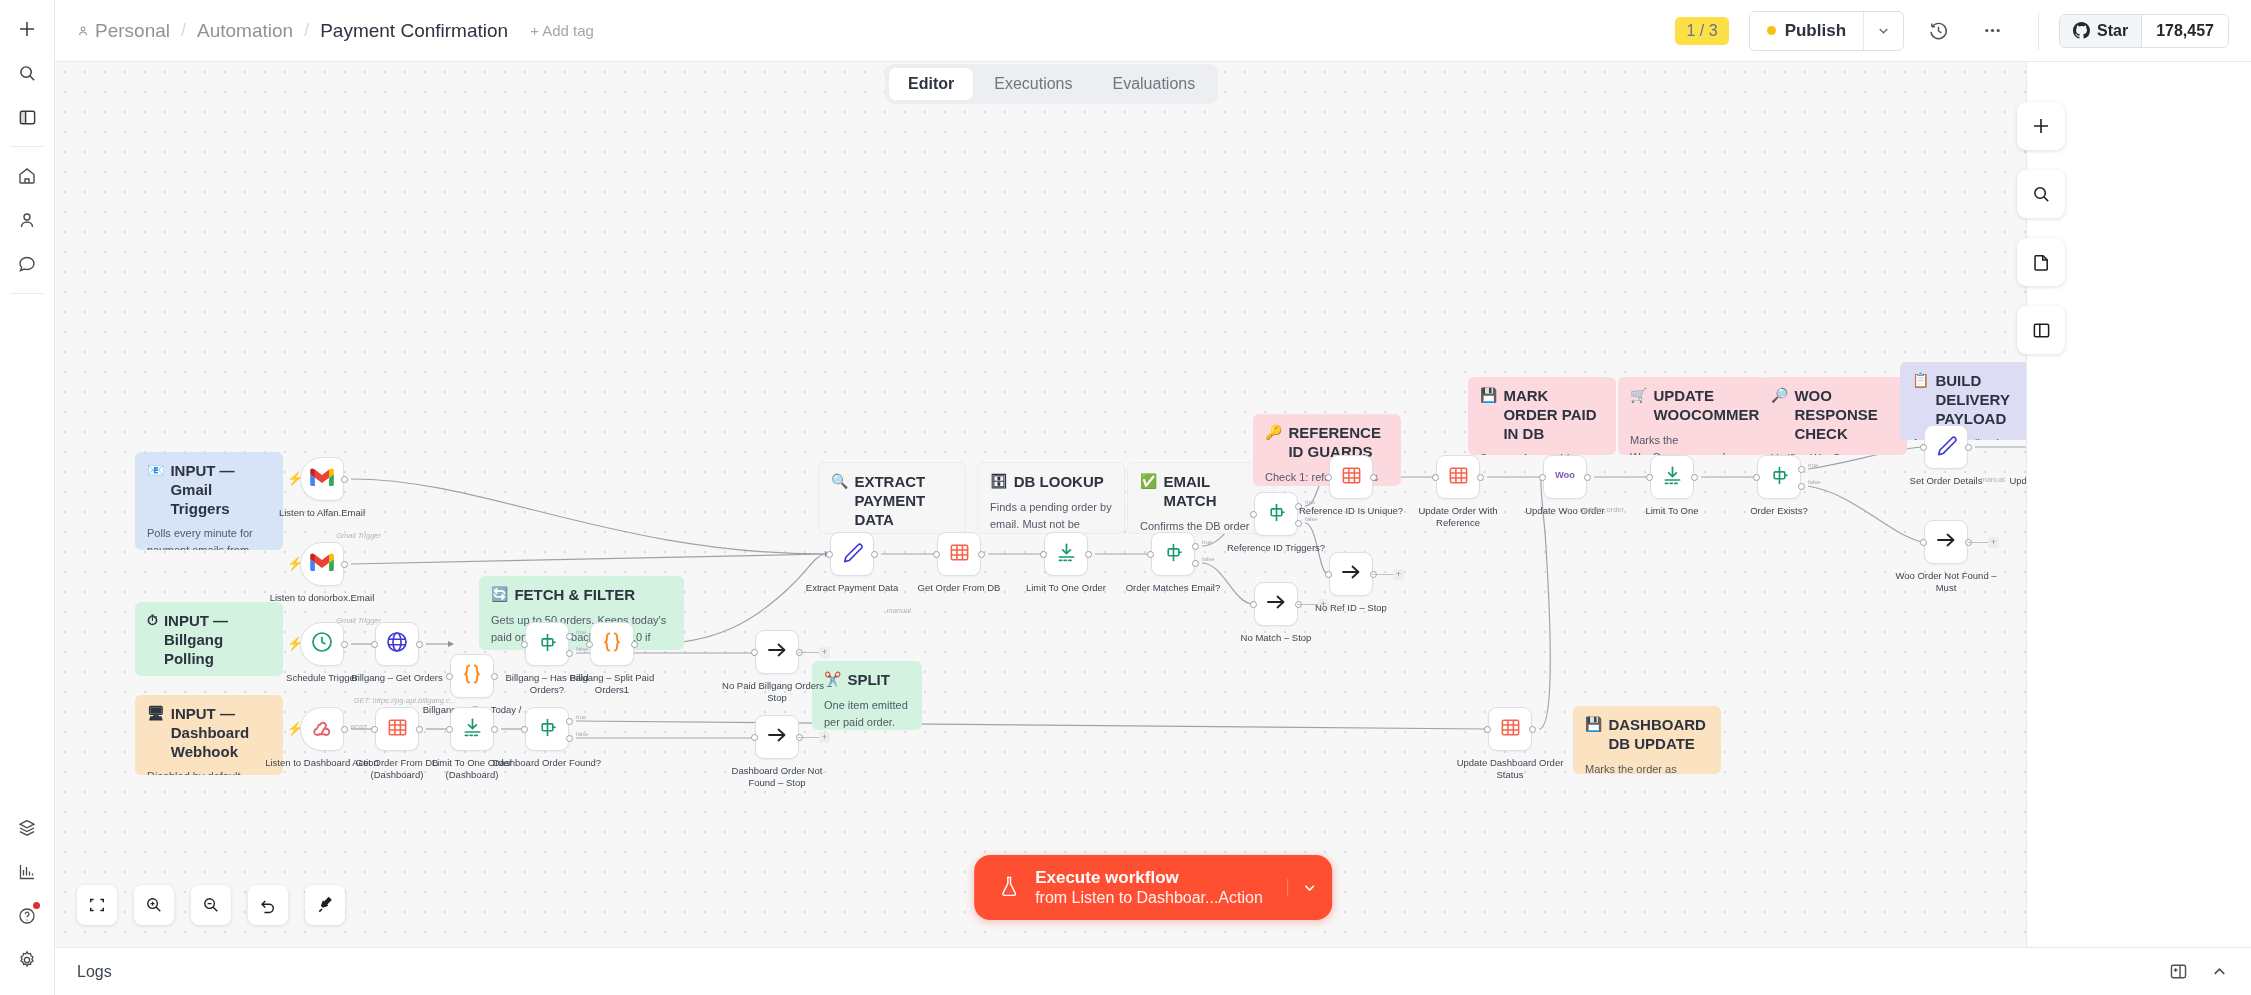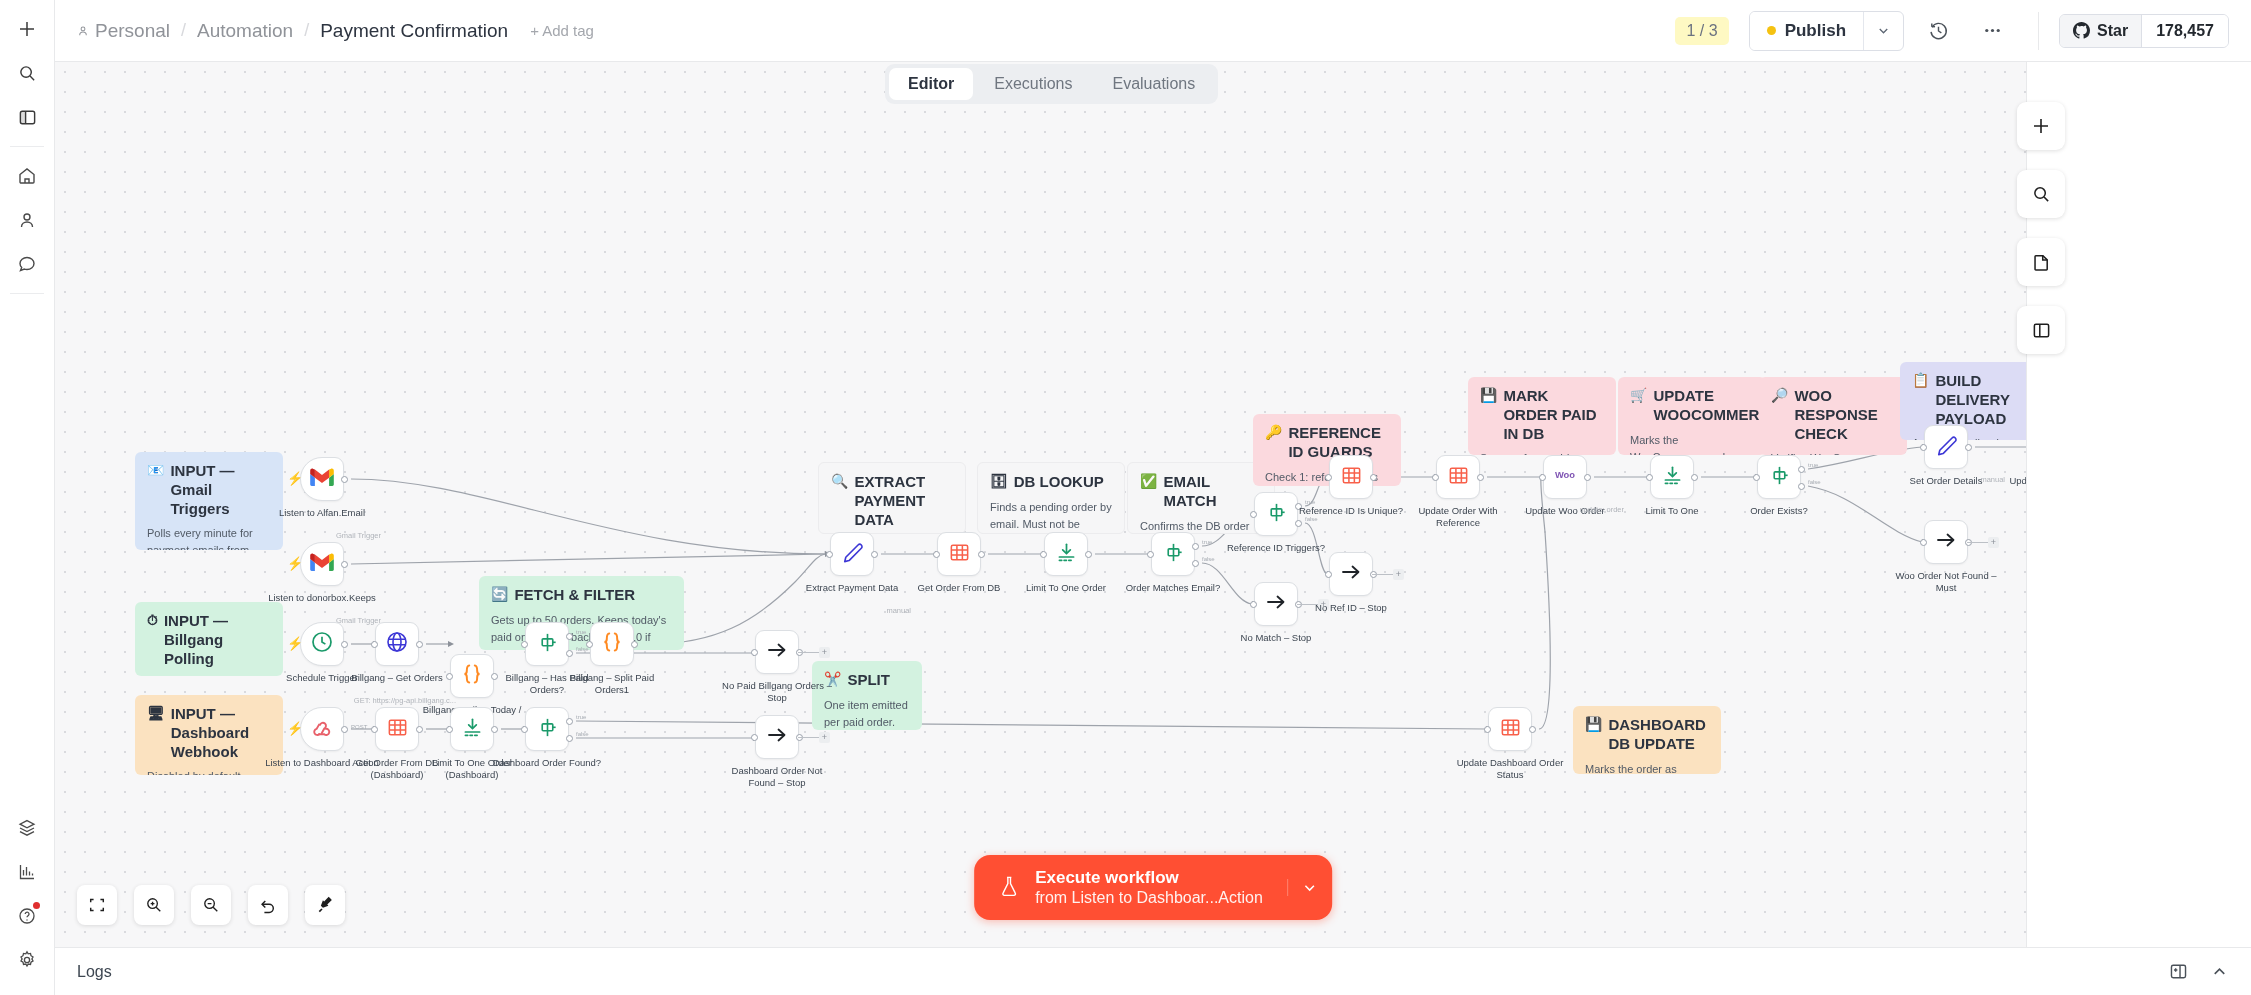"1 / 3" .page-count { background: #fef9c3 -> #fde047 }
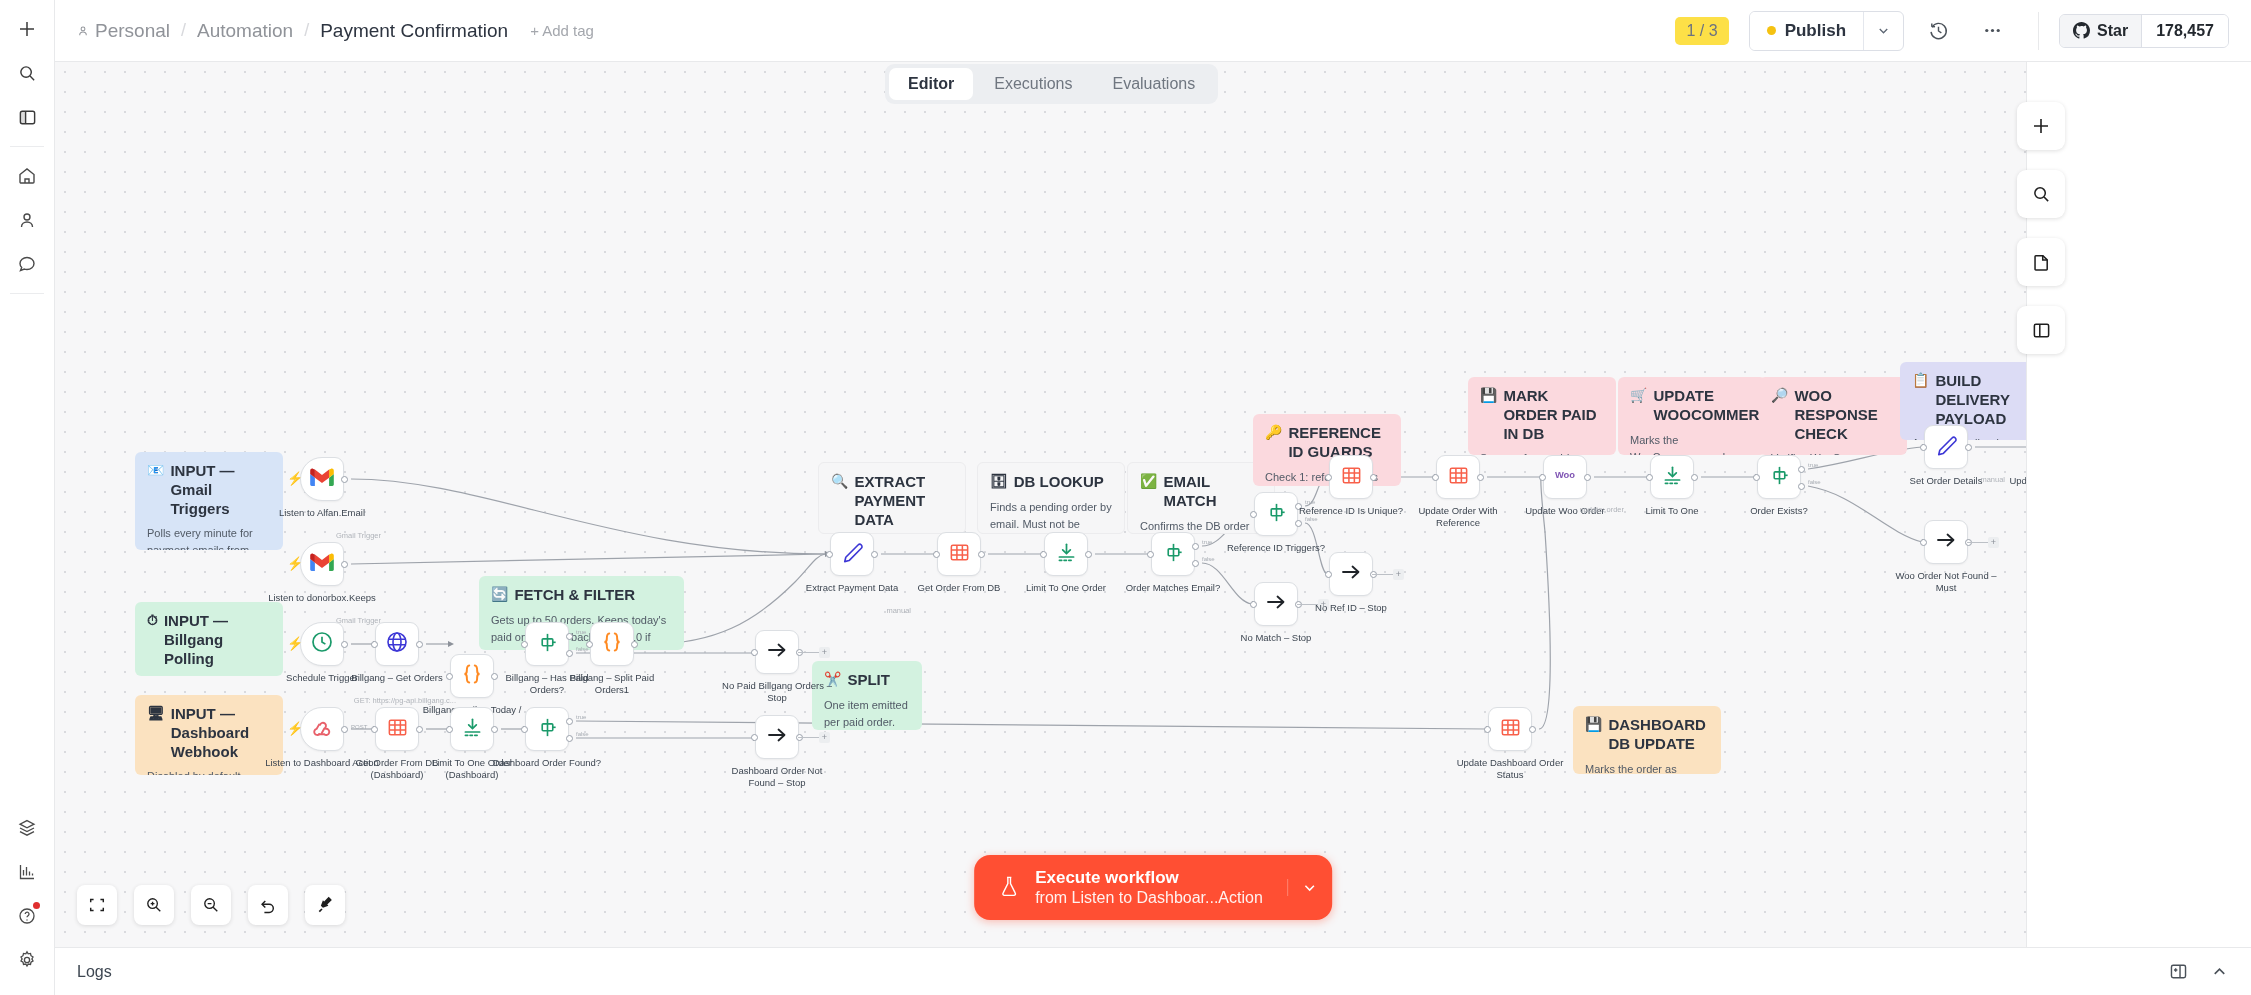"Gmail Trigger" .node-sub.two { font-style: none -> italic }
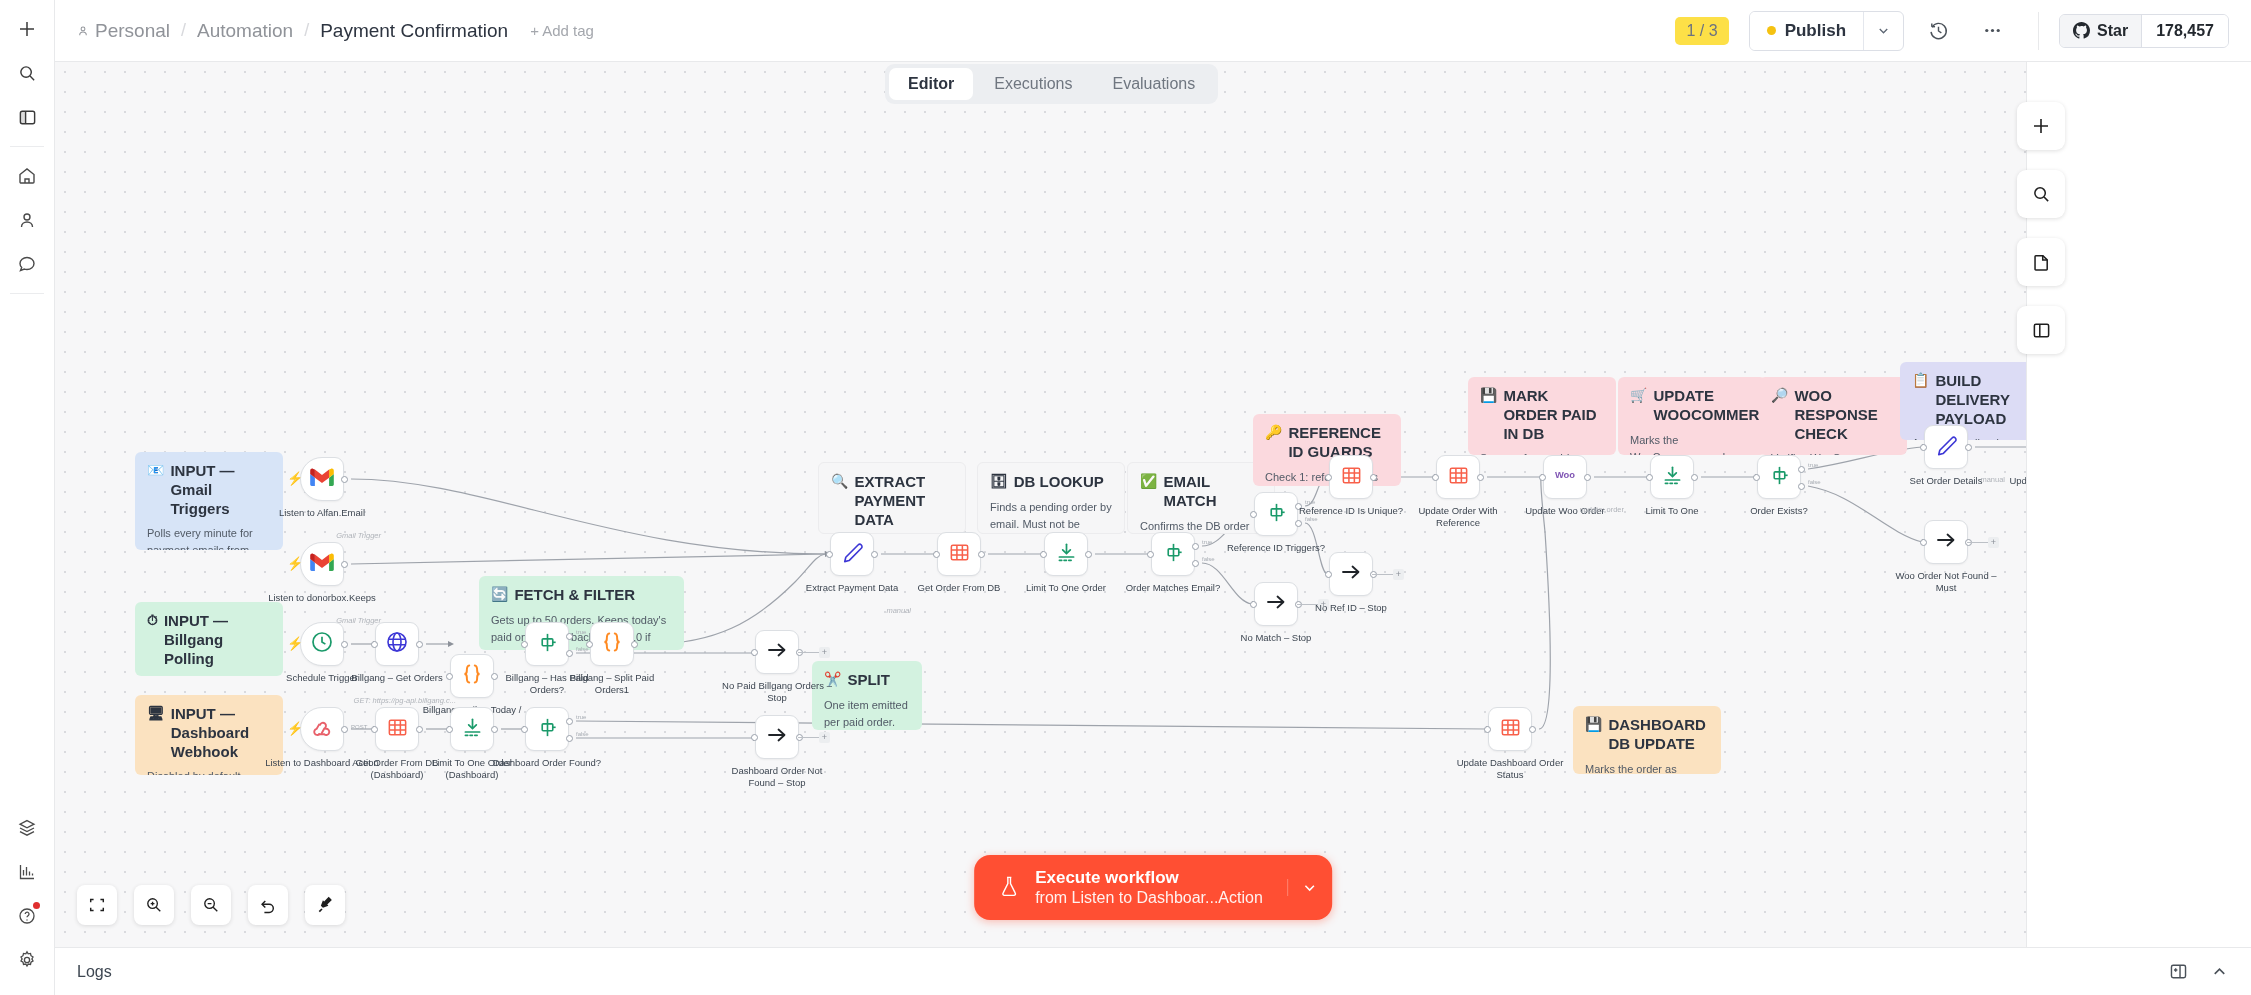"Listen to donorbox.Keeps" div.node-label { text: donorbox.Keeps -> donorbox.Email }
